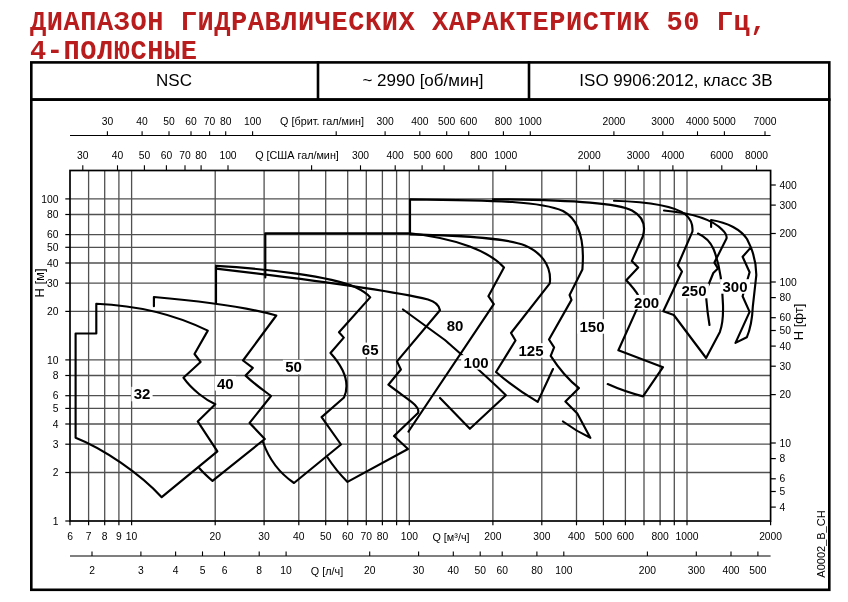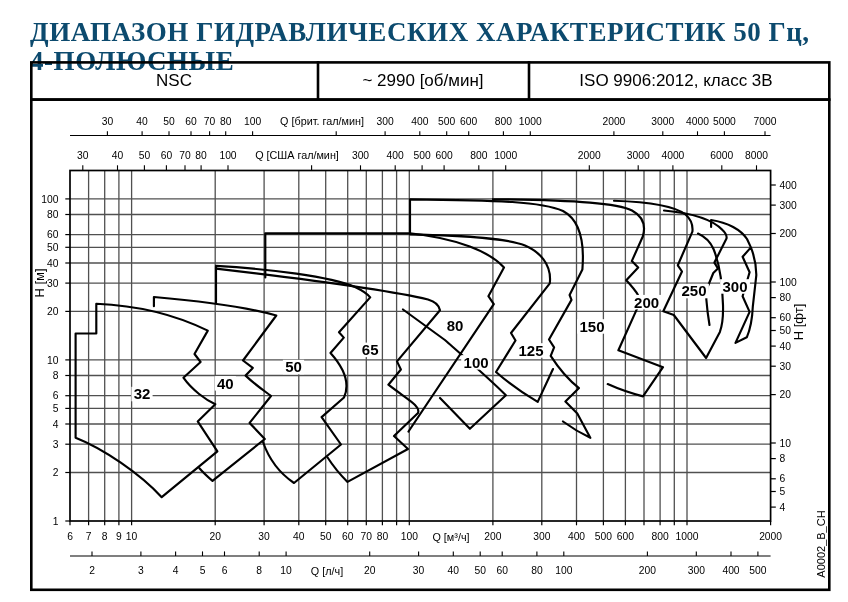"ДИАПАЗОН ГИДРАВЛИЧЕСКИХ ХАРАКТЕРИСТИК 50" .t { color: #0c4a6e -> #b91c1c; font-family: Liberation Serif, serif -> Liberation Mono, monospace; top: 18px -> 9px }
